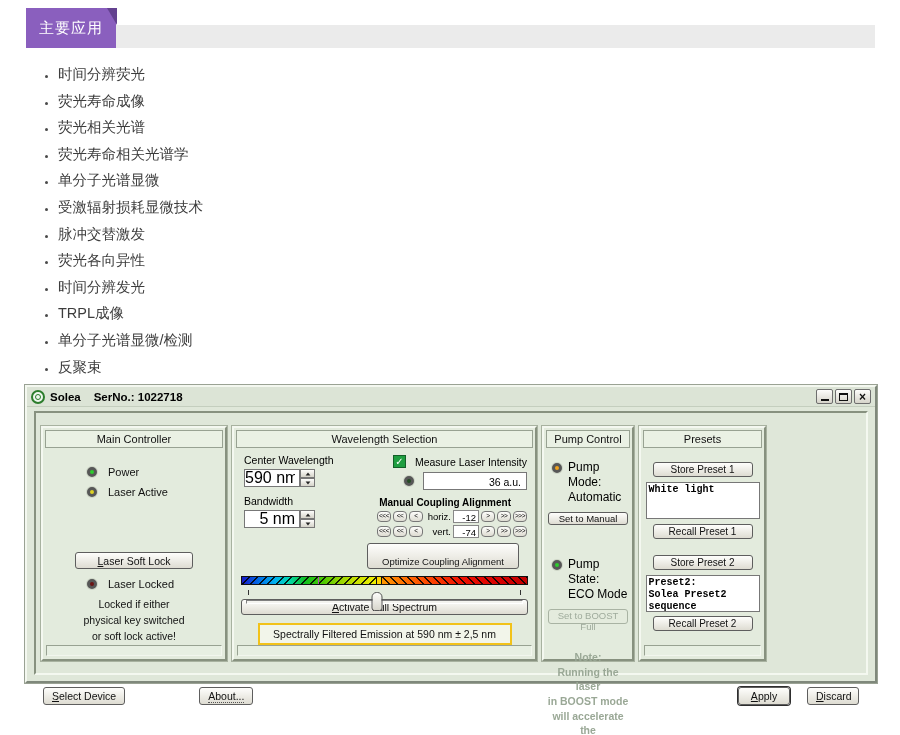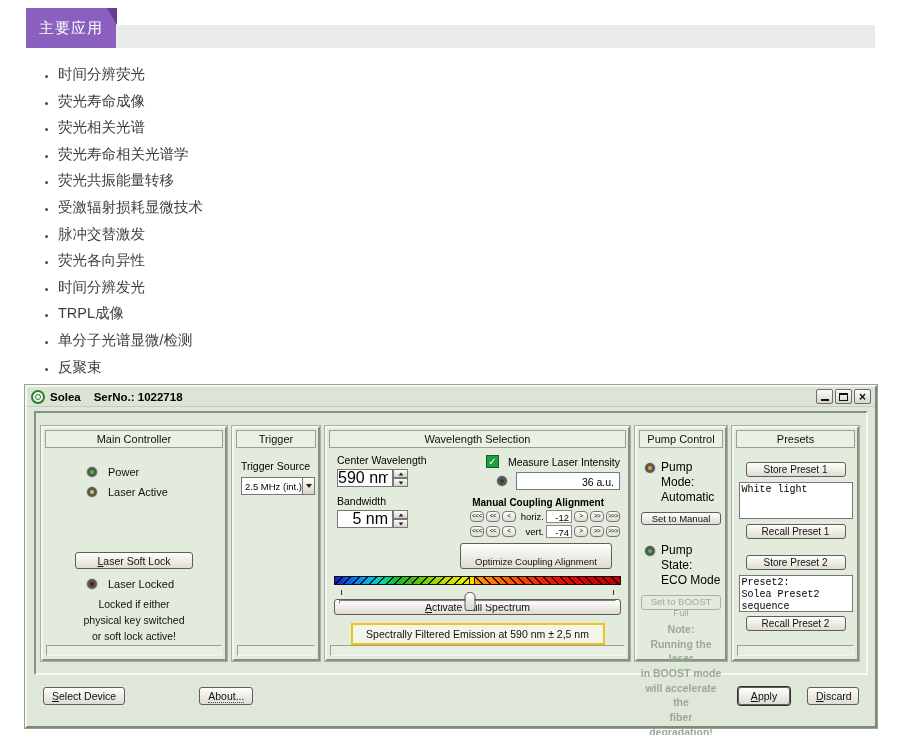"荧光共振能量转移" li { text: 荧光共振能量转移 -> 单分子光谱显微 }
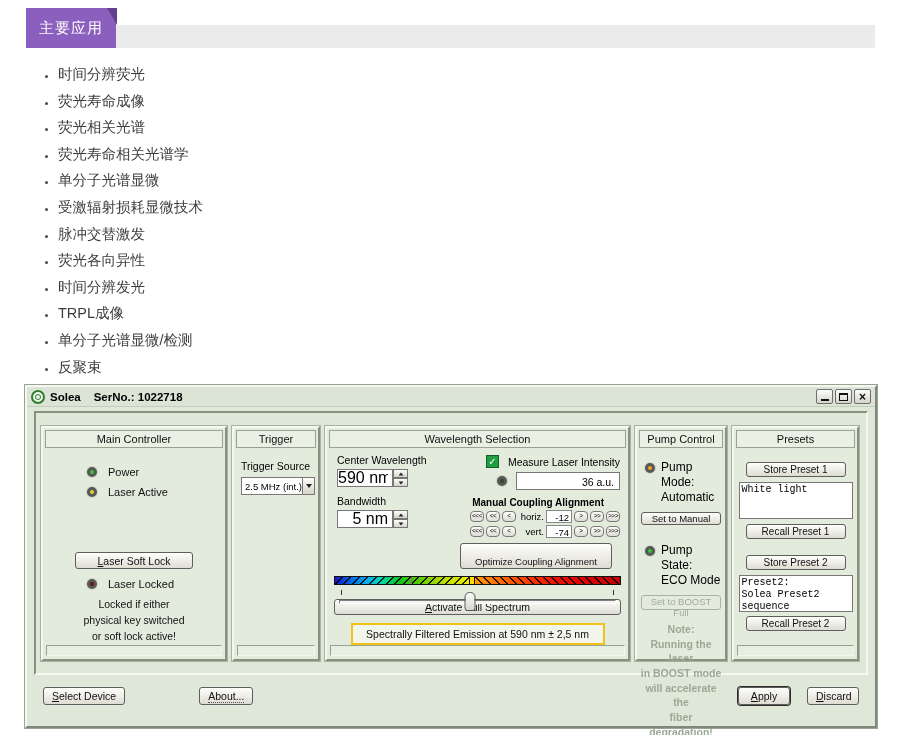"Solea" .win { height: 343px -> 298px }
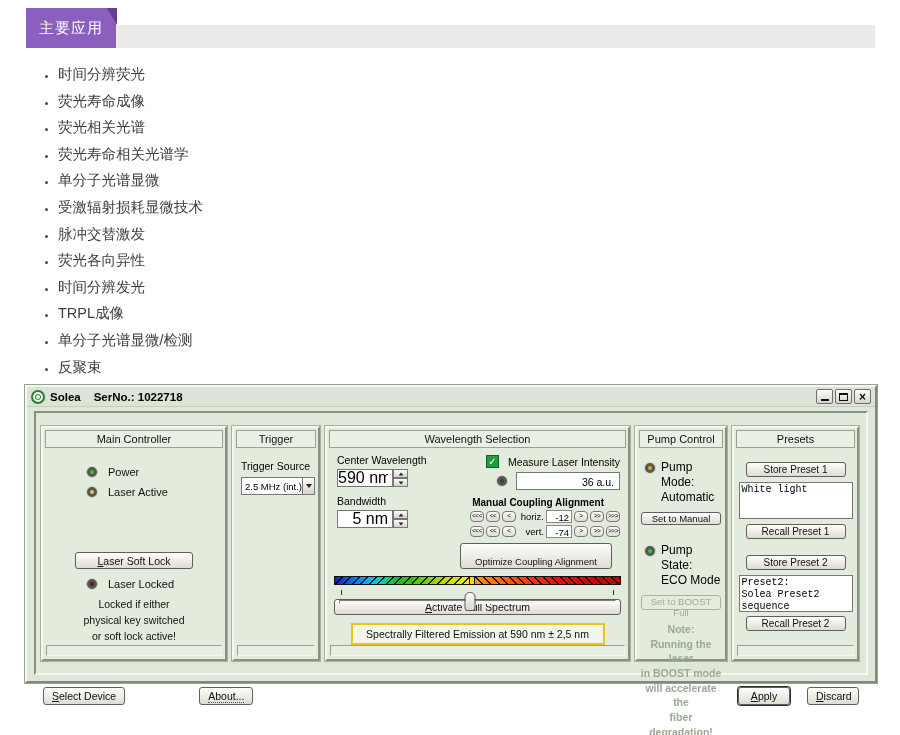"Trigger" section.panel { html: <section> <header>Trigger</header> <div>Trigger Source</div> <div> <span>2.5 MHz (int.)</span> <span> <span></span> </span> </div> <div></div> </section> -> none }
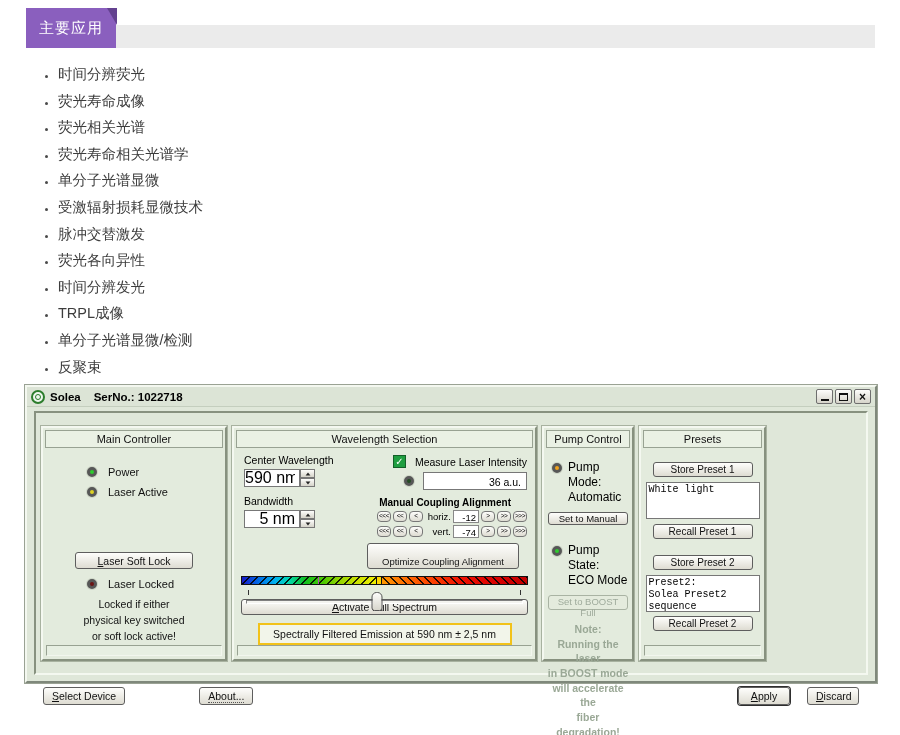"White light" .pr-ta { font-weight: normal -> bold }
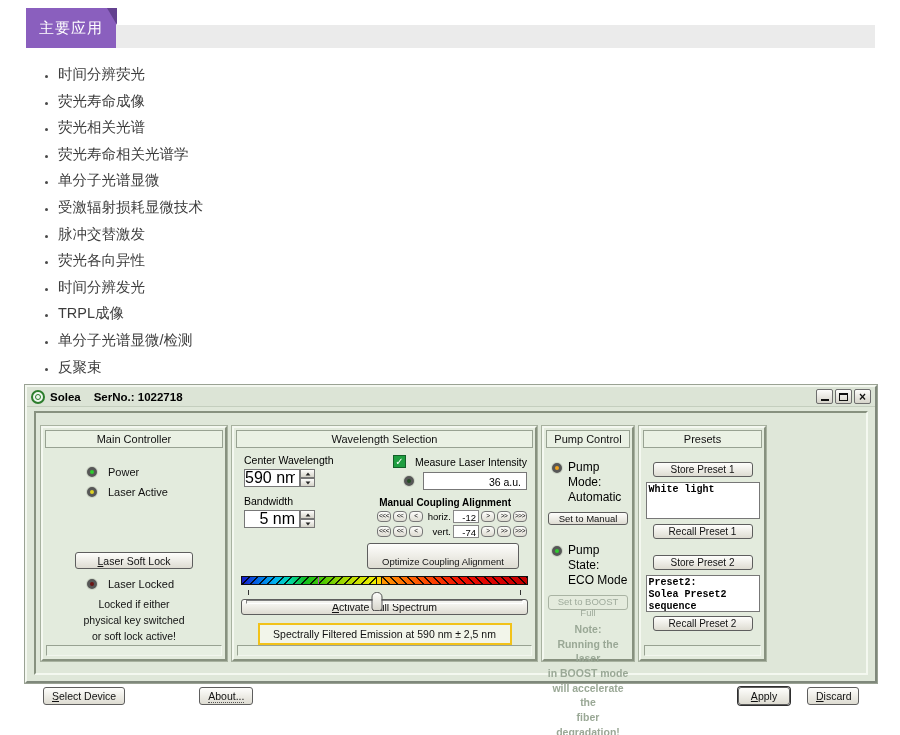"Set to Manual" .pc-btn { margin: 7px auto 2px auto -> 7px auto 16px auto }
